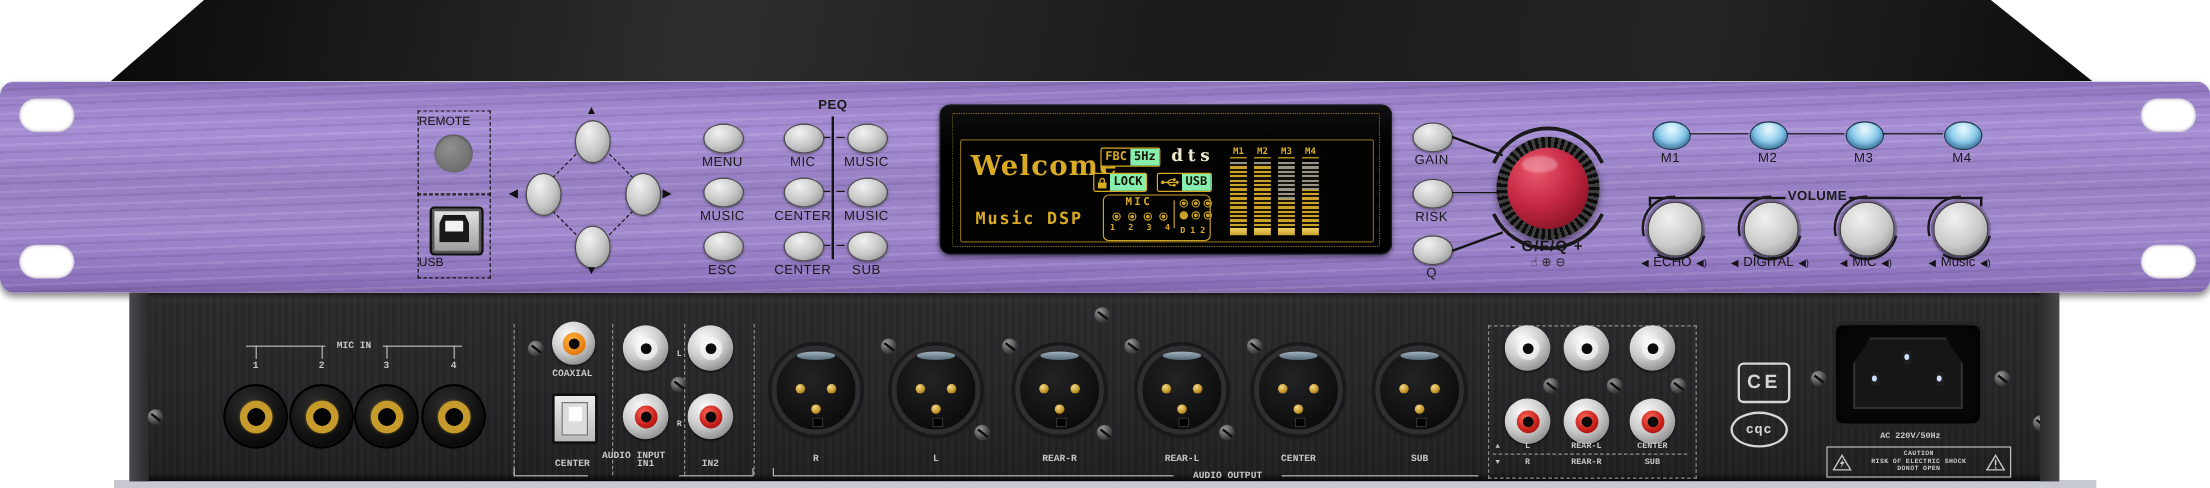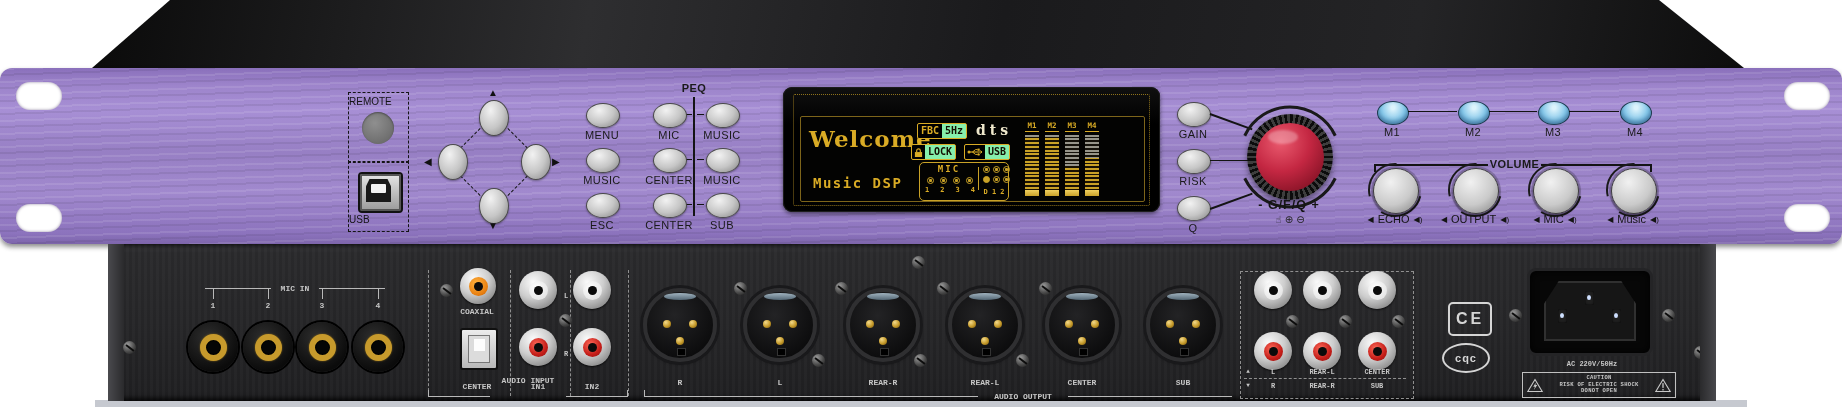"OUTPUT" span { text: OUTPUT -> DIGITAL }
